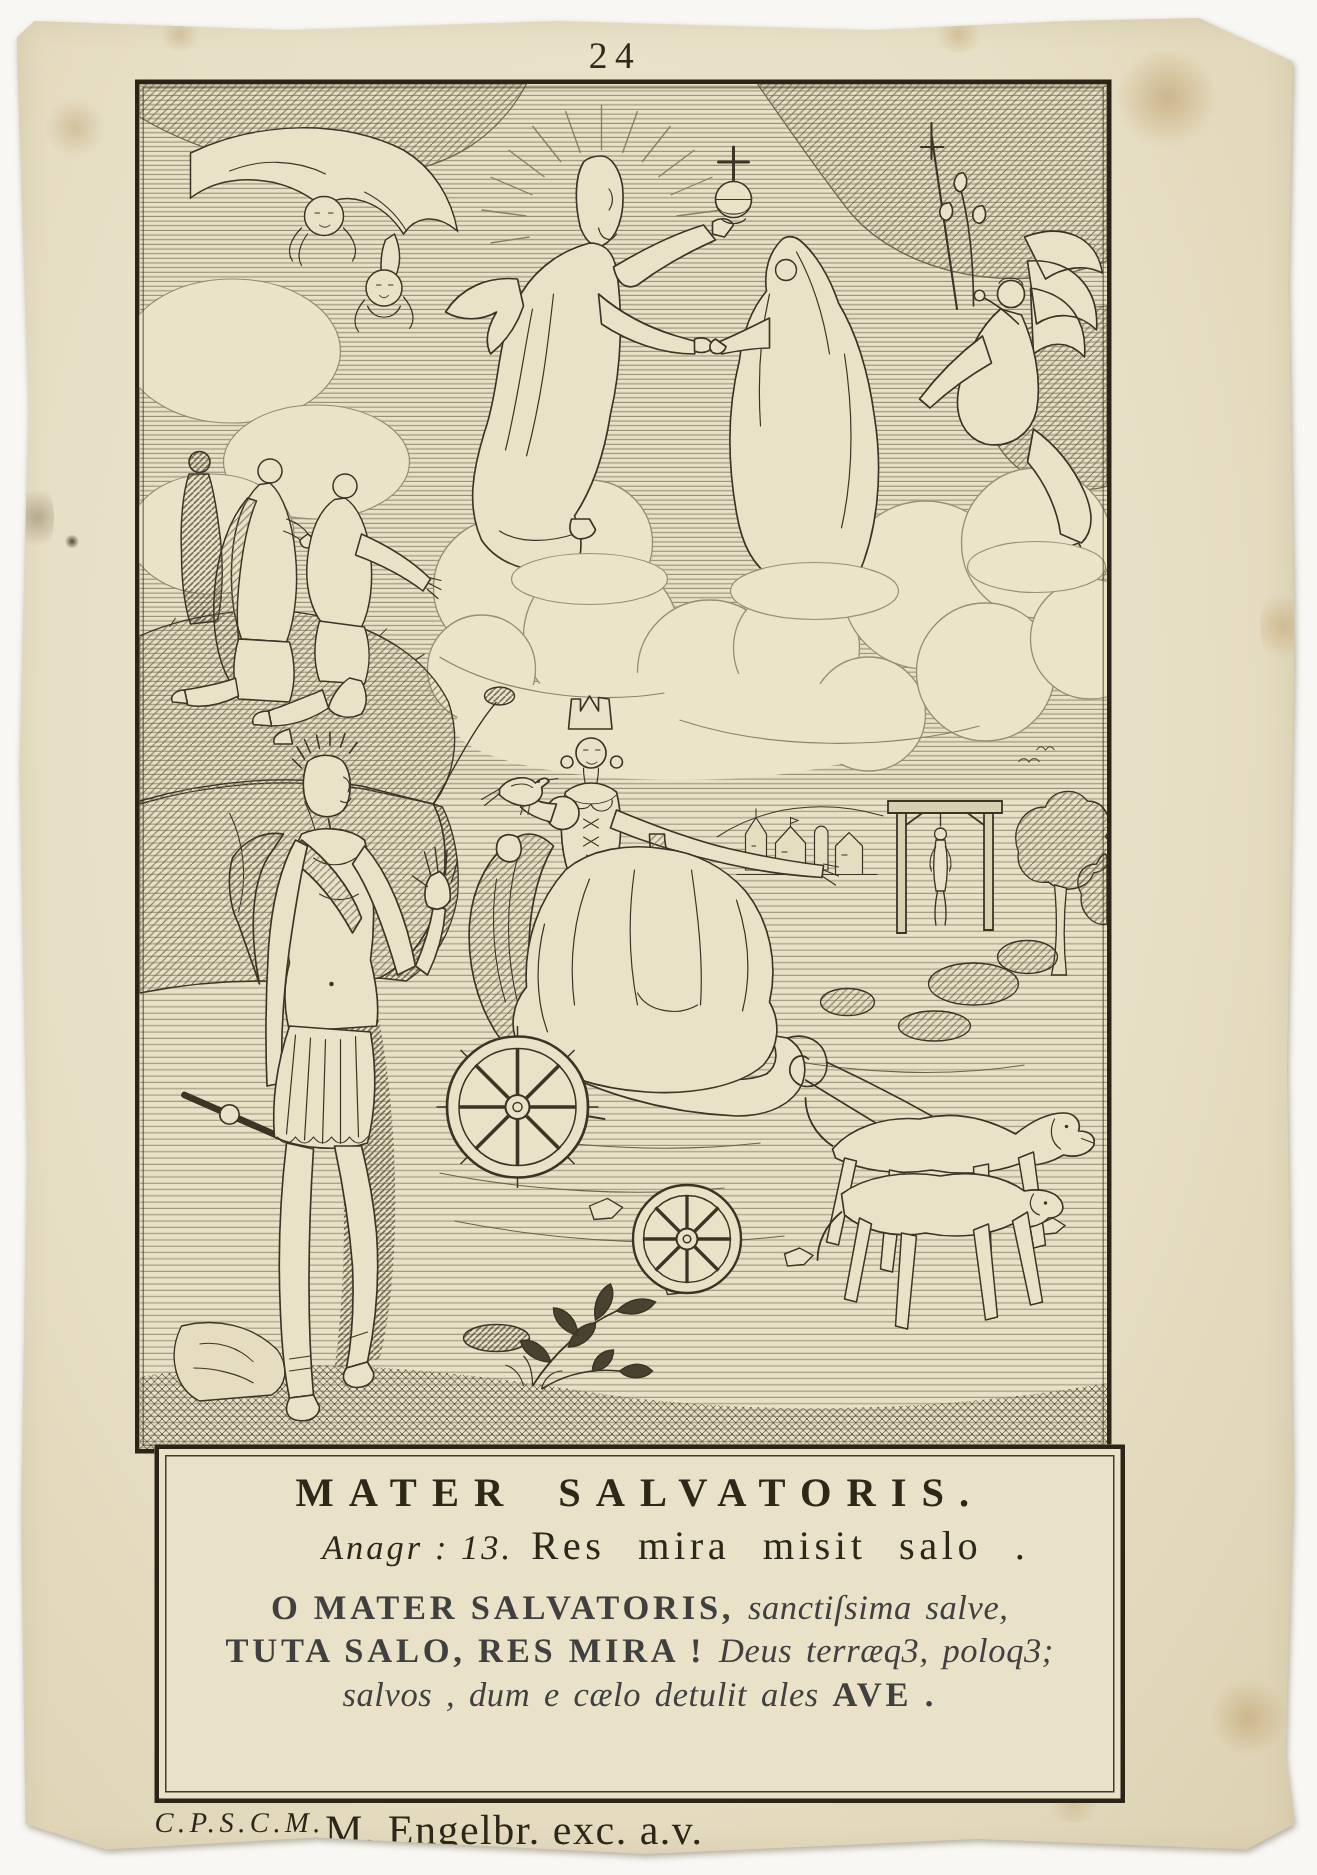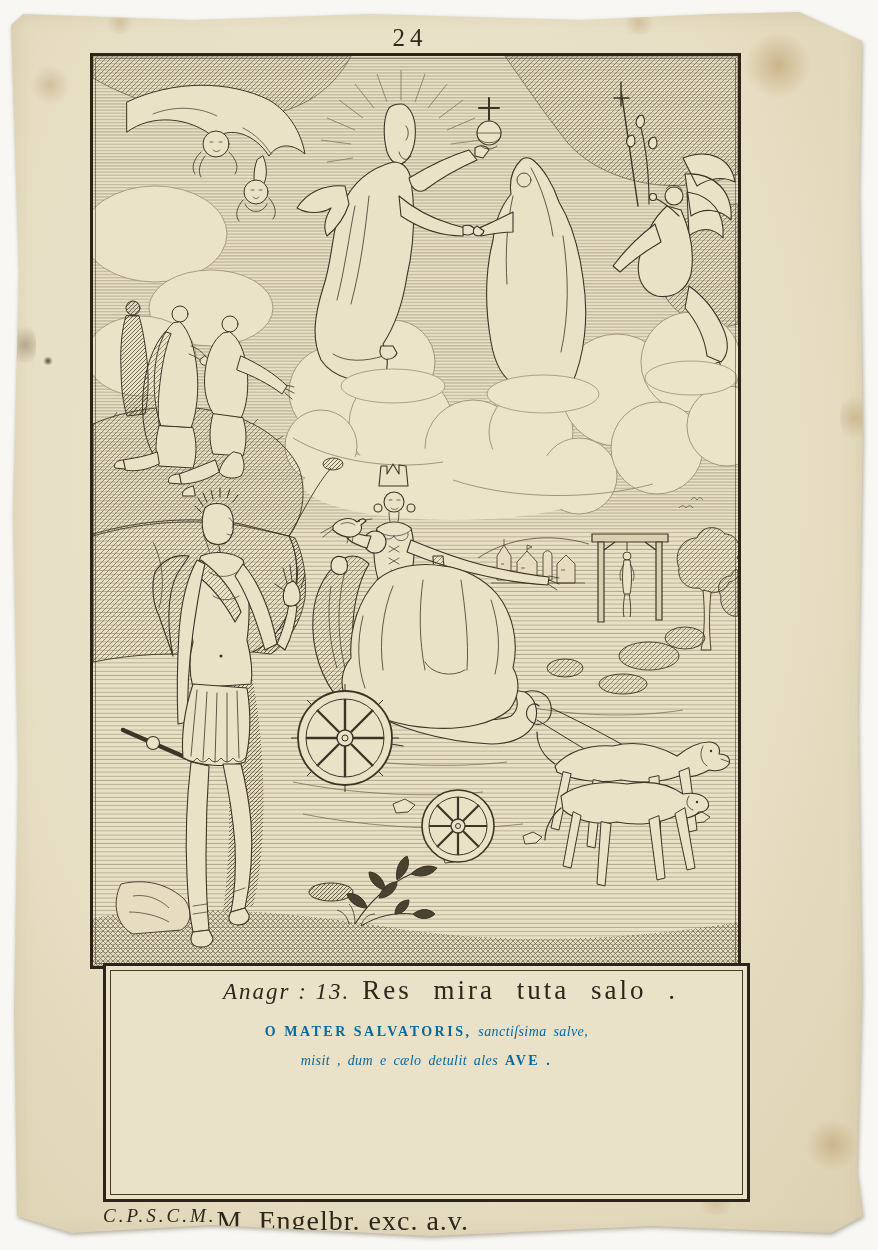"MATER SALVATORIS." div.title { html: none -> <div>MATER SALVATORIS.</div> }
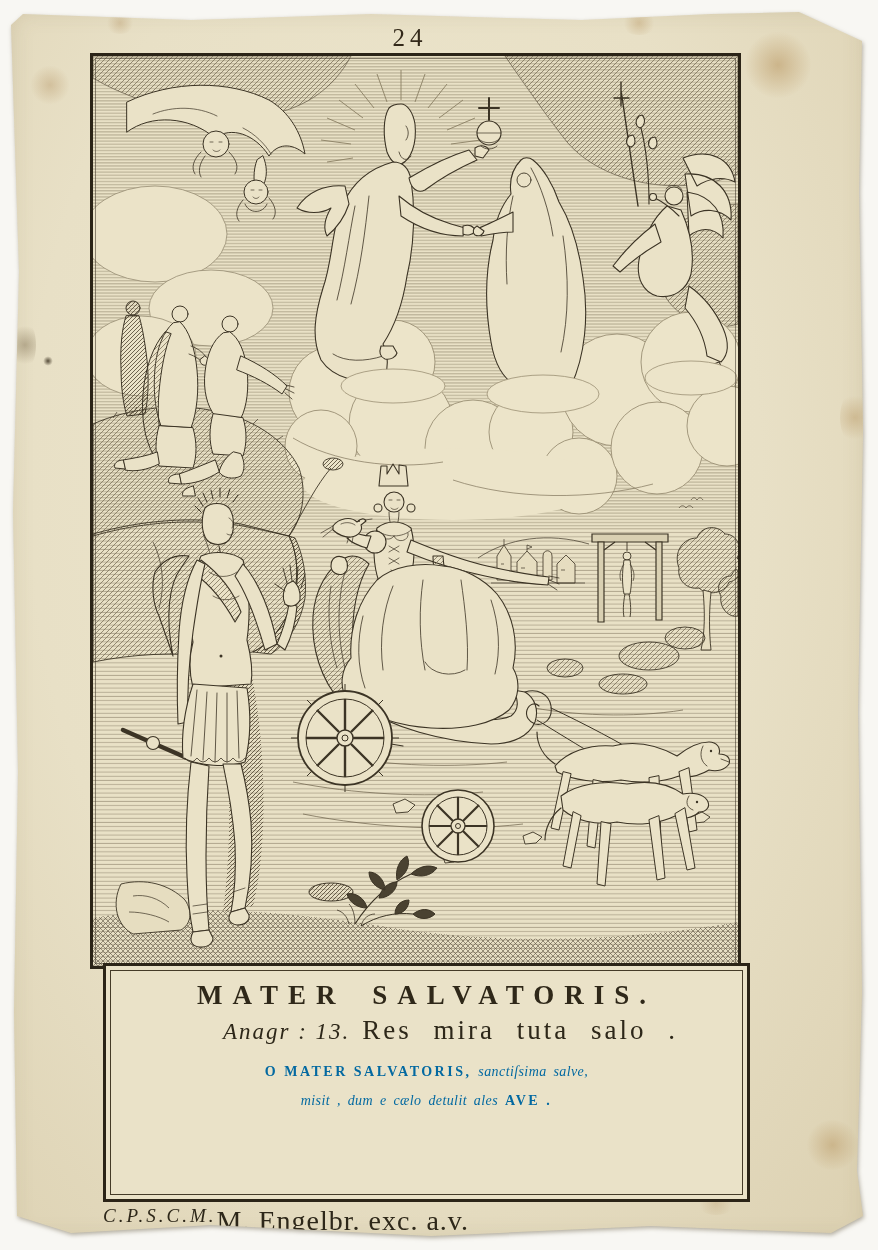"Res mira tuta salo ." span.txt { text: tuta -> misit }
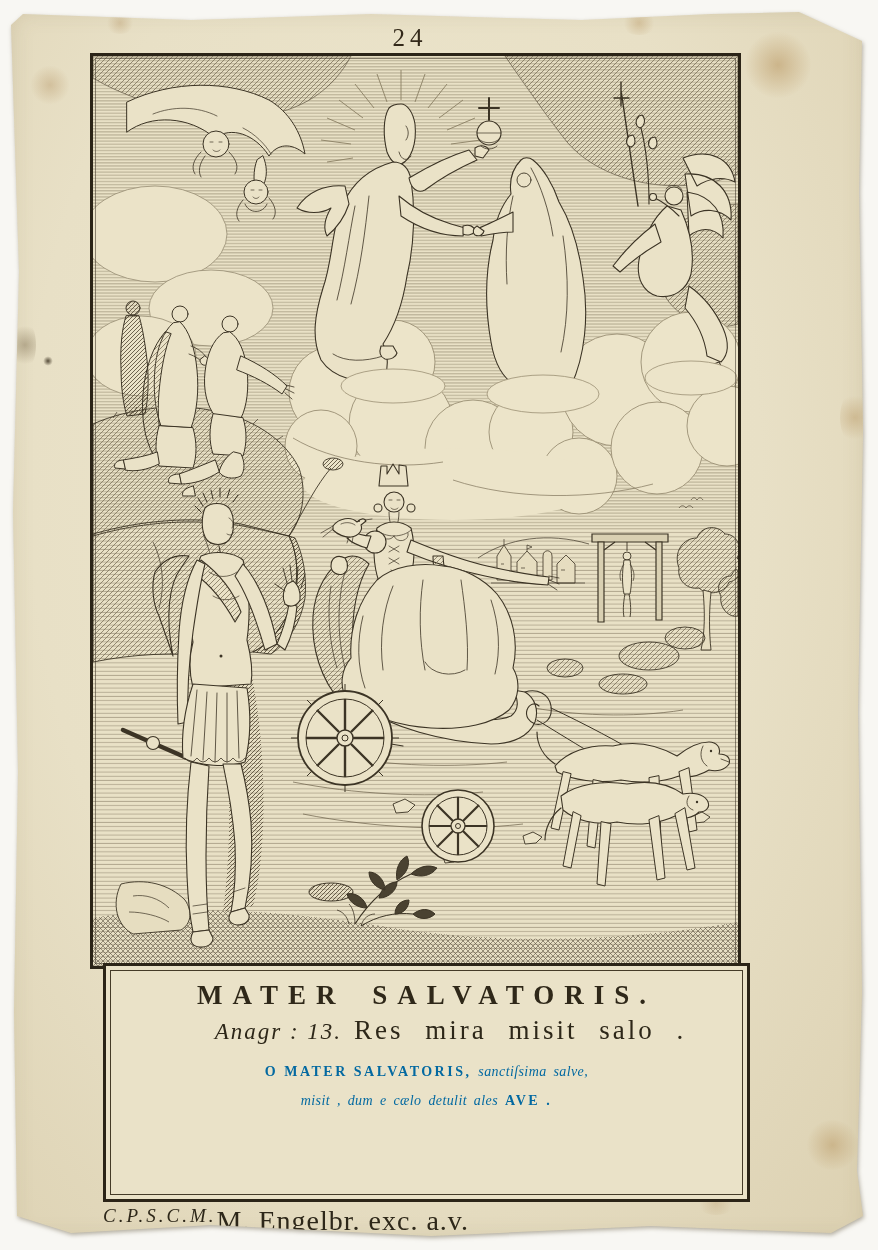"O MATER SALVATORIS, sanctiſsima salve," .verse { color: #0369a1 -> #404040; font-size: 14px -> 23px }
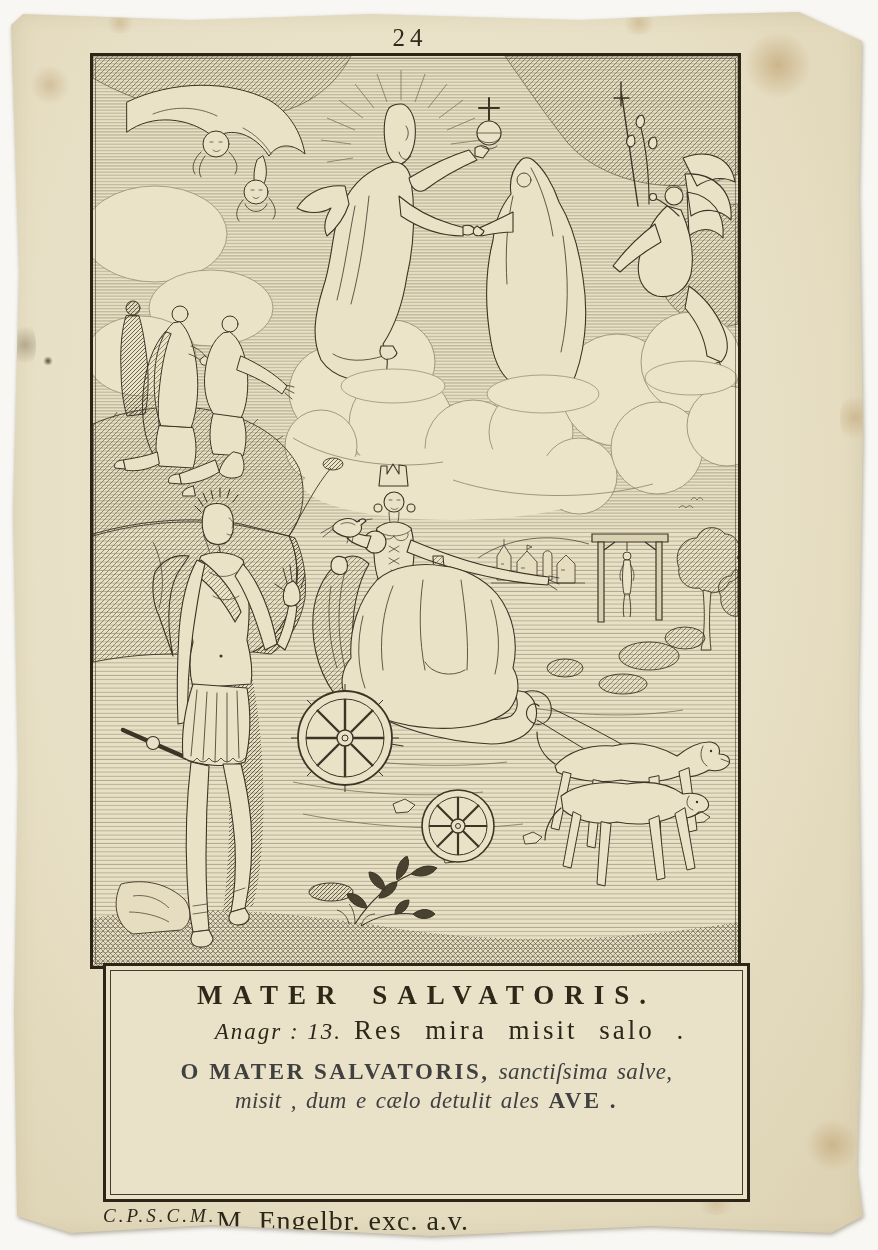"TUTA SALO, RES MIRA !" div { html: none -> <div><span>TUTA SALO, RES MIRA !</span><span> Deus terræq3, poloq3;</span></div> }
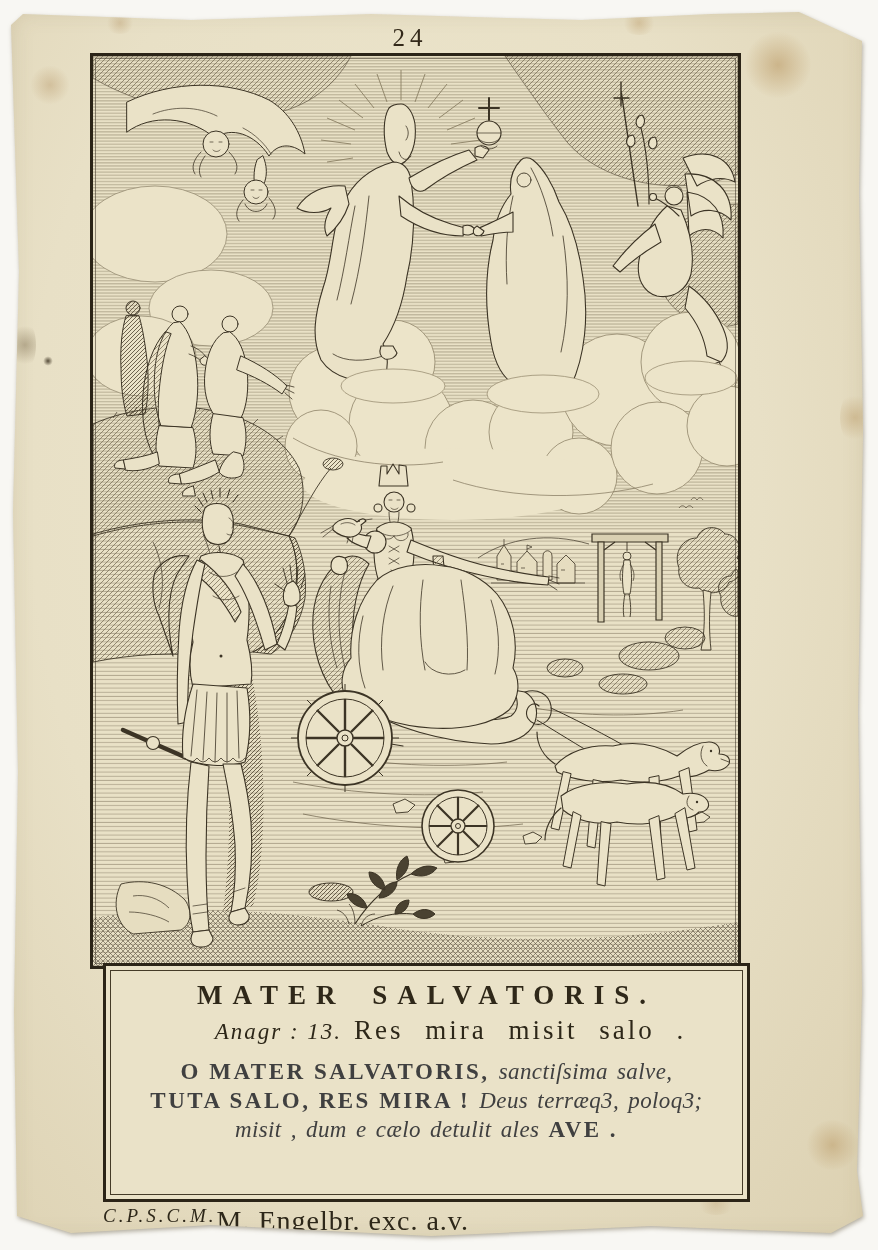"misit , dum e cælo" span.v-it { text: misit -> salvos }
